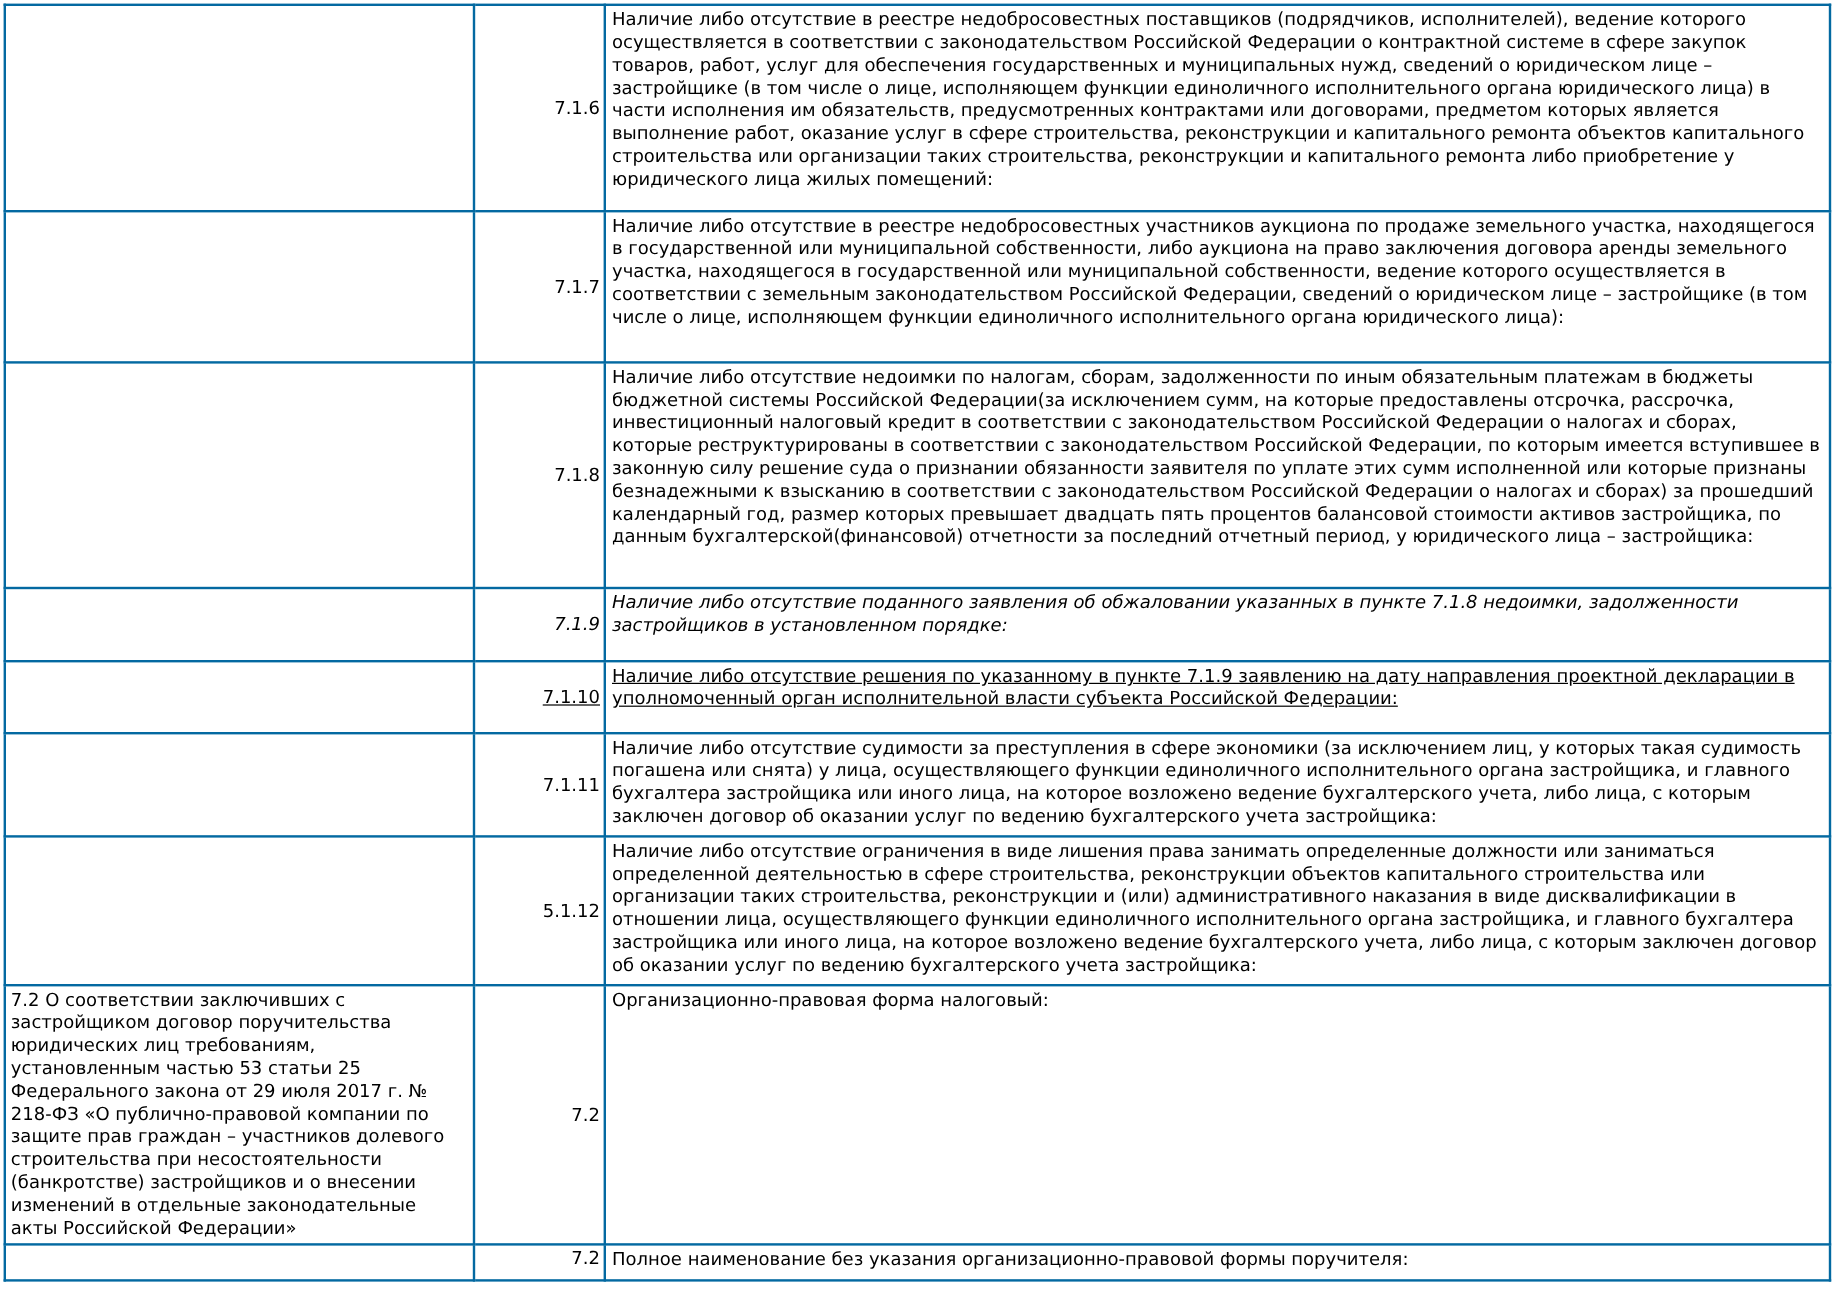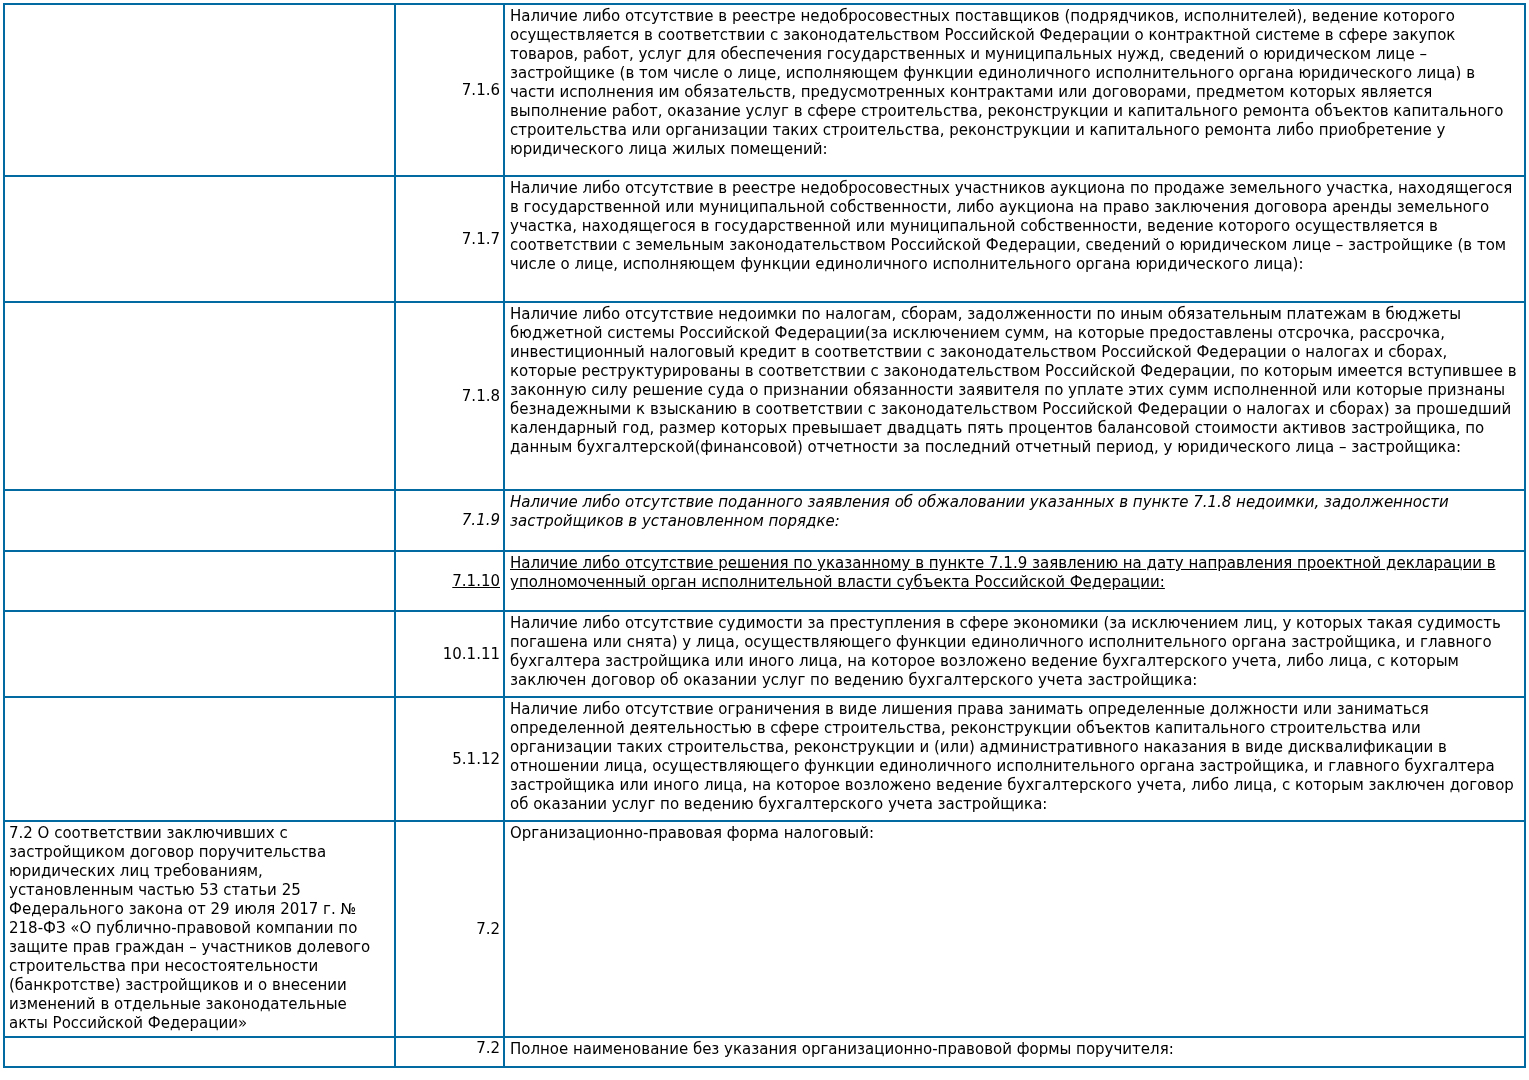"10.1.11" td.col-num { text: 10.1.11 -> 7.1.11 }
